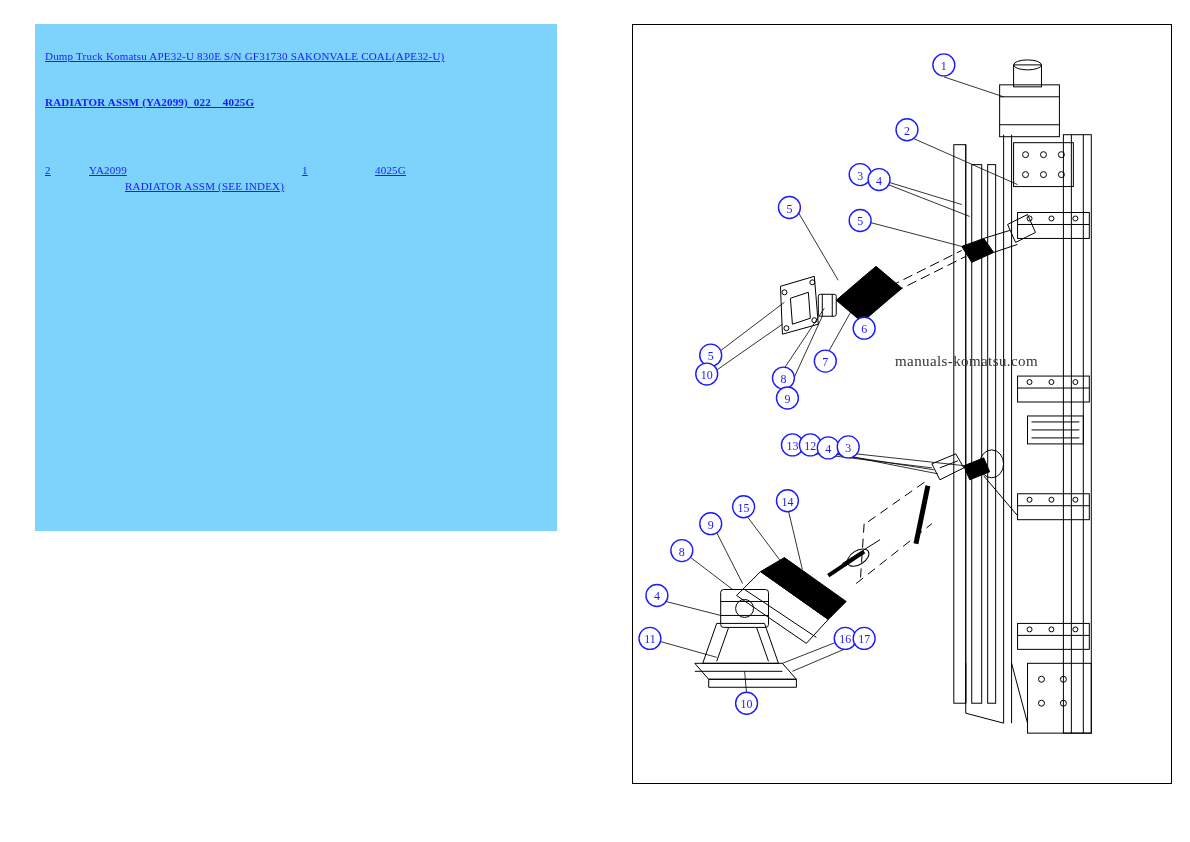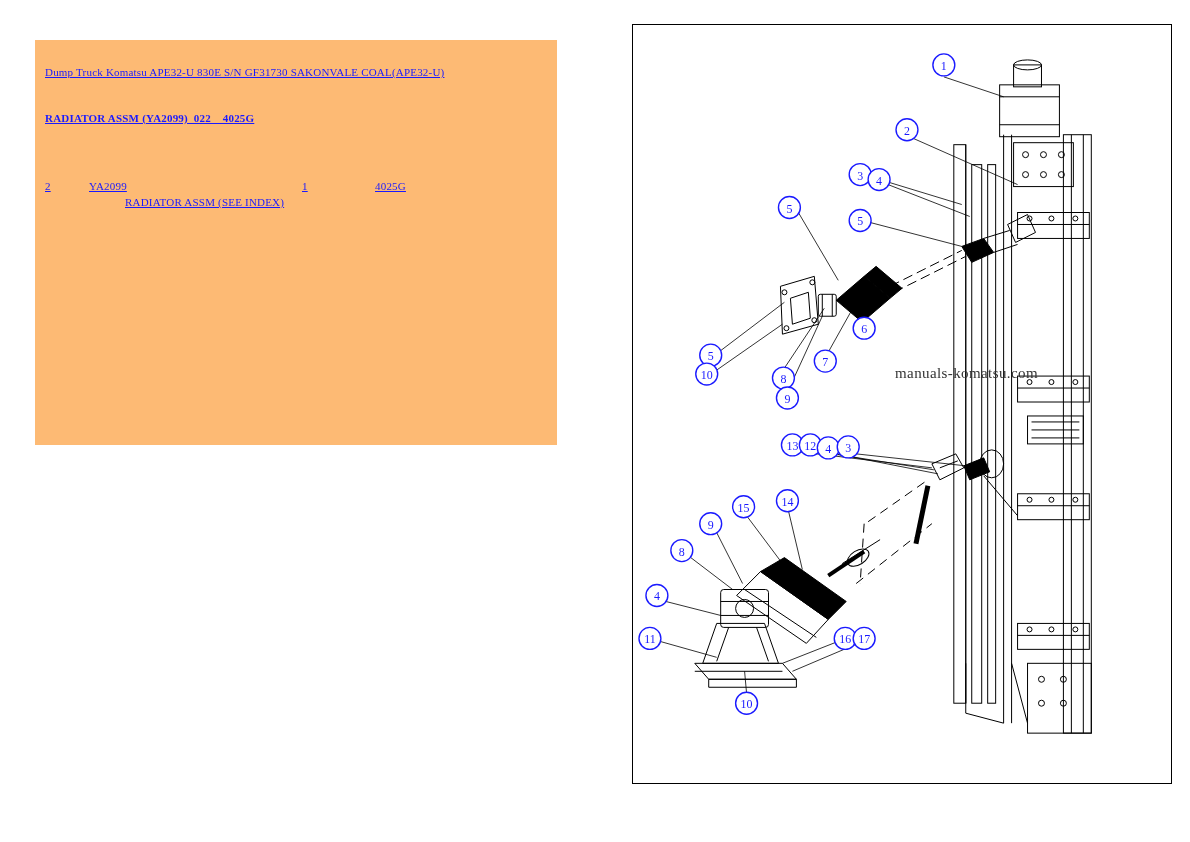"Dump Truck Komatsu APE32-U 830E" .catalog-panel { background: #fdba74 -> #7dd3fc; height: 405px -> 507px; margin-top: 16px -> none }
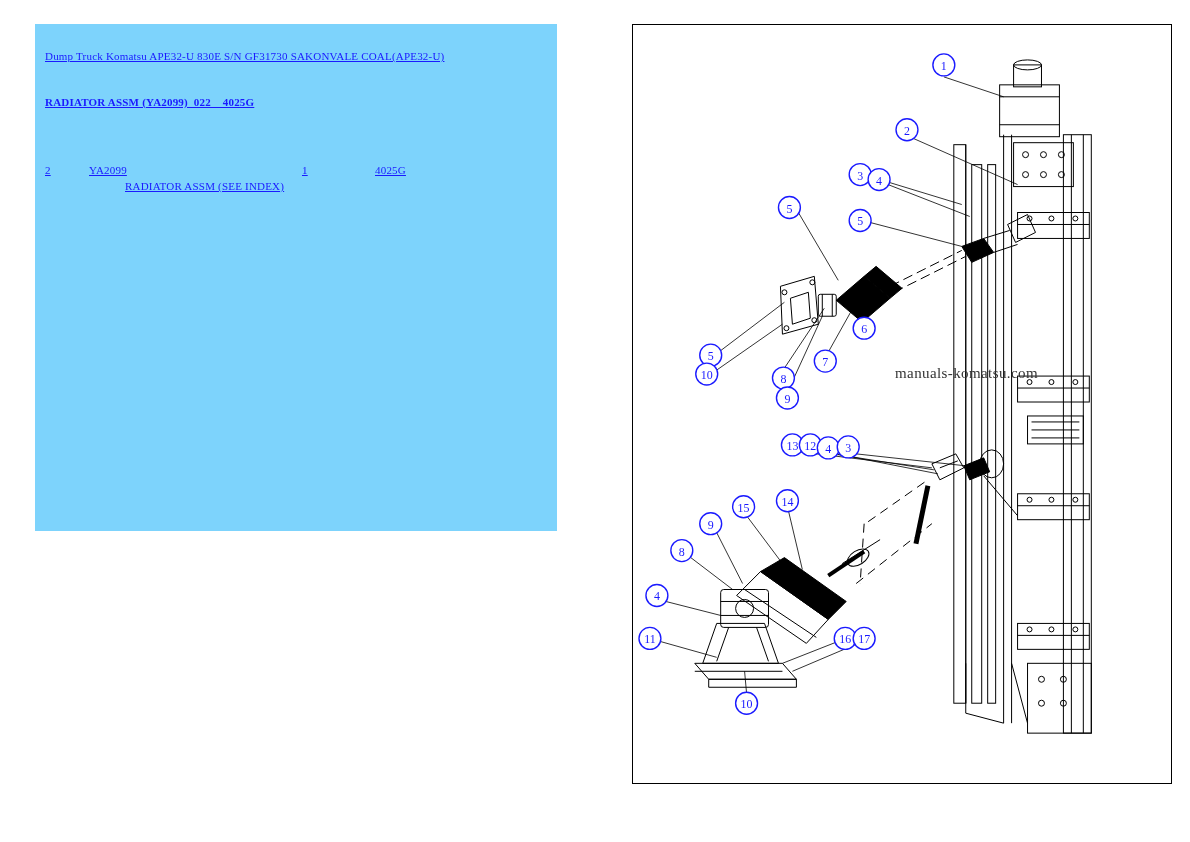"manuals-komatsu.com" .watermark { top: 340px -> 328px }
